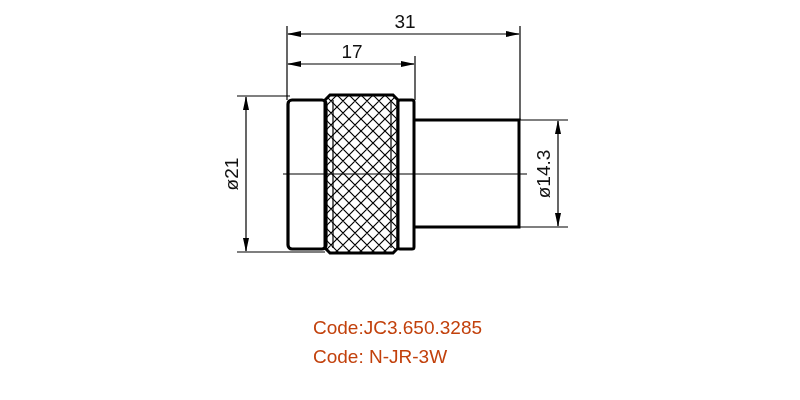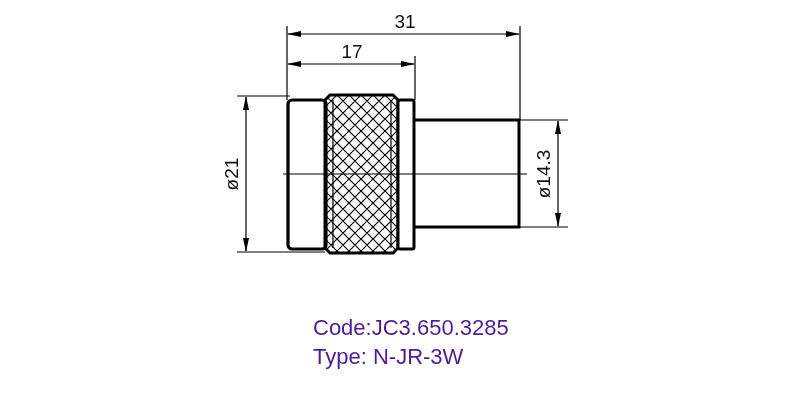"Code:JC3.650.3285" .caption { color: #4c1d95 -> #c2410c; font-size: 22px -> 19px }
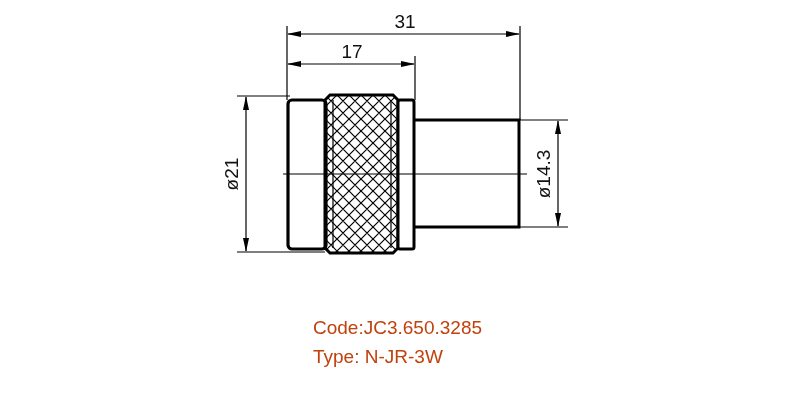"Type: N-JR-3W" div.caption { text: Type -> Code }
